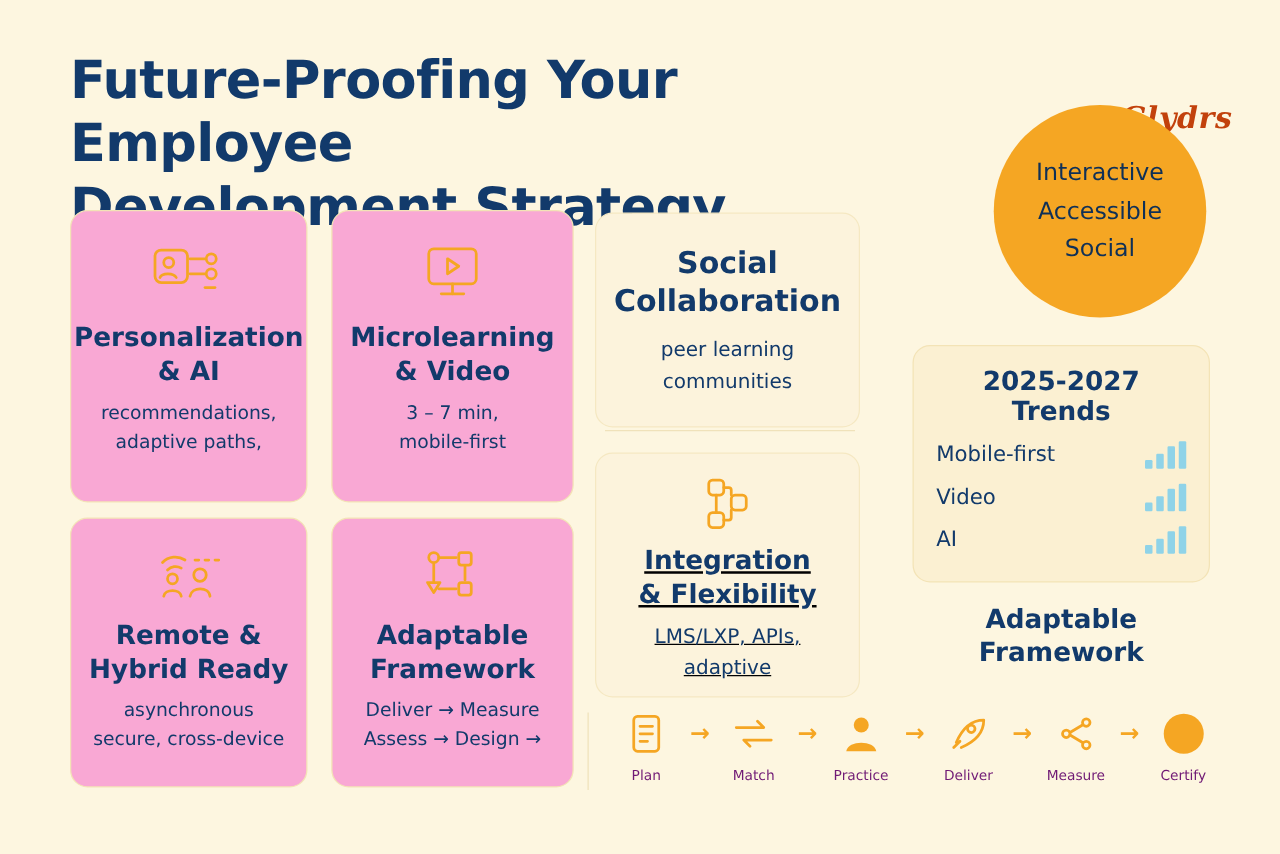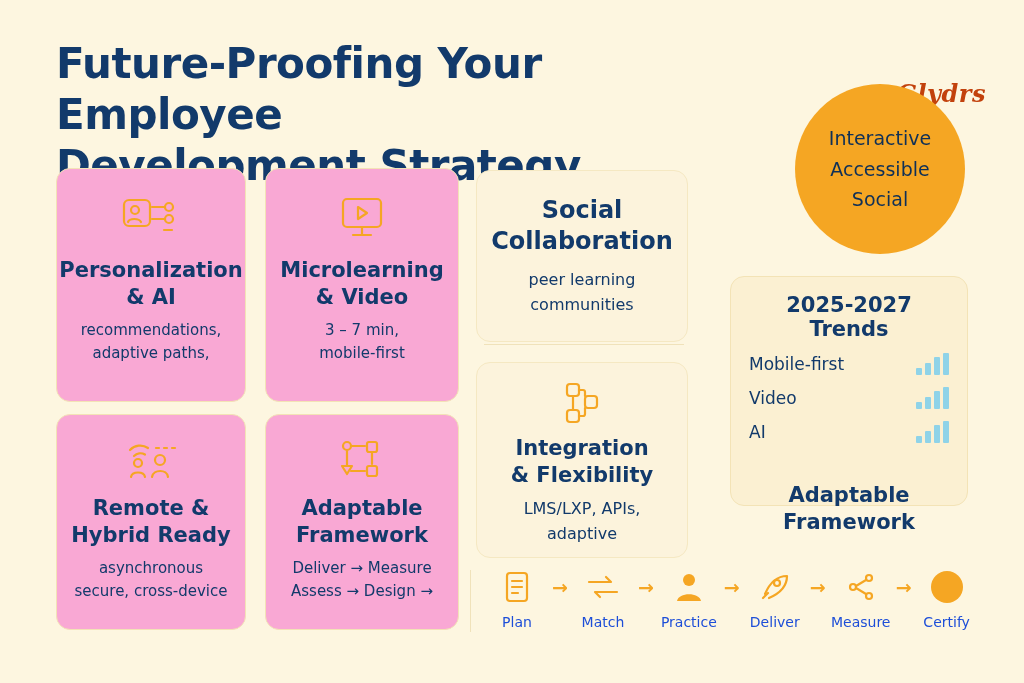"2025-2027 Trends" .trends { height: 230px -> 190px }
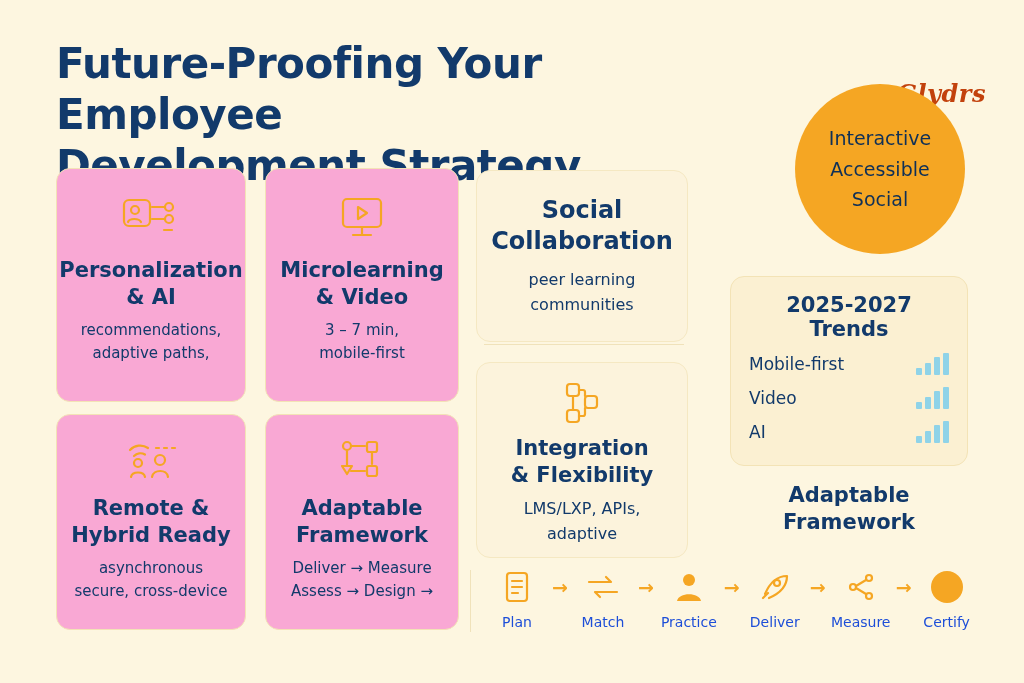"Integration" div.card { text-decoration: none -> underline }
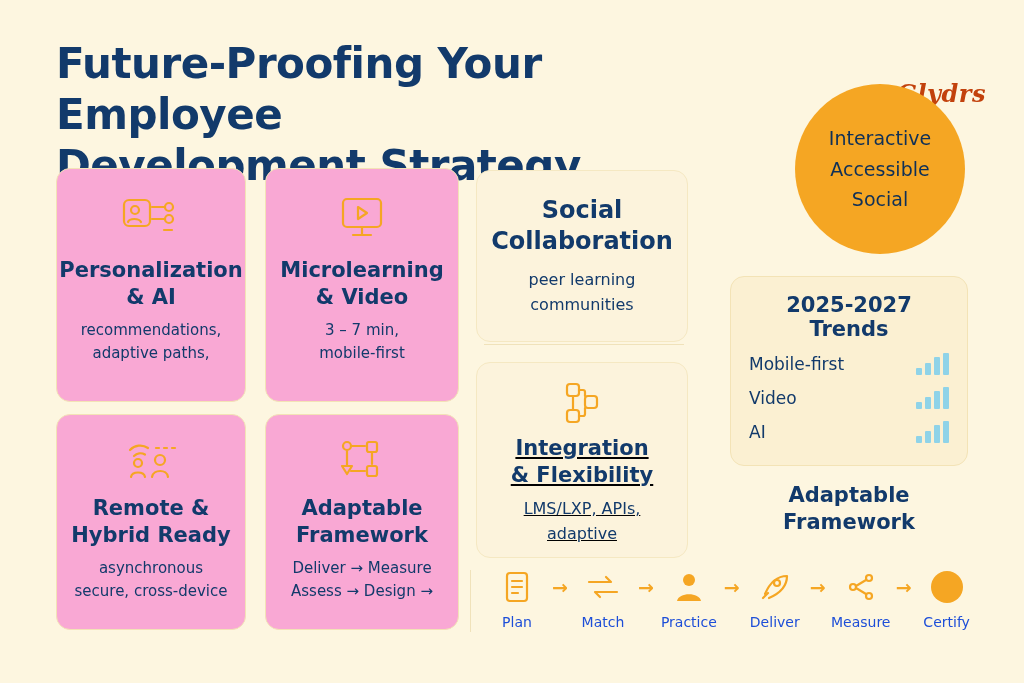"Plan" .pstep .plabel { color: #1d4ed8 -> #701a75; font-size: 14px -> 11px }
